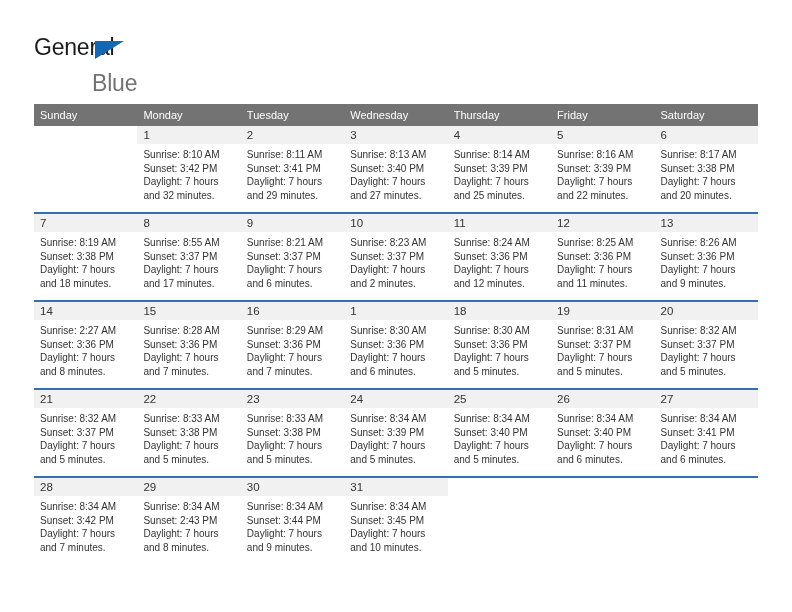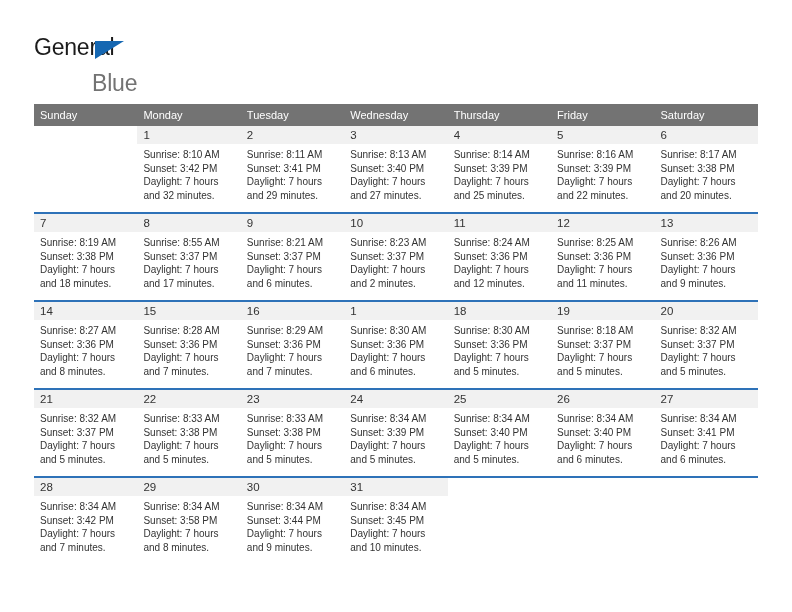"Sunrise: 8:27 AM" div { text: 8:27 -> 2:27 }
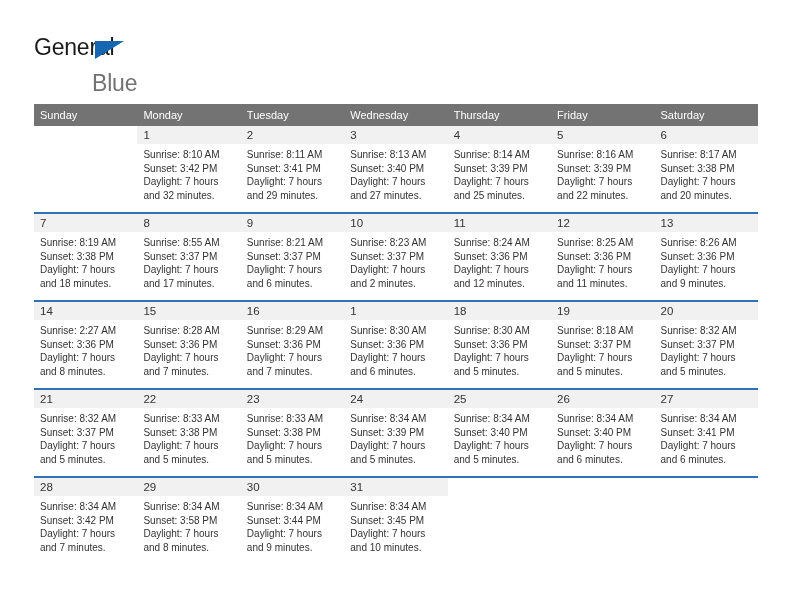"Sunrise: 8:18 AM" div { text: 8:18 -> 8:31 }
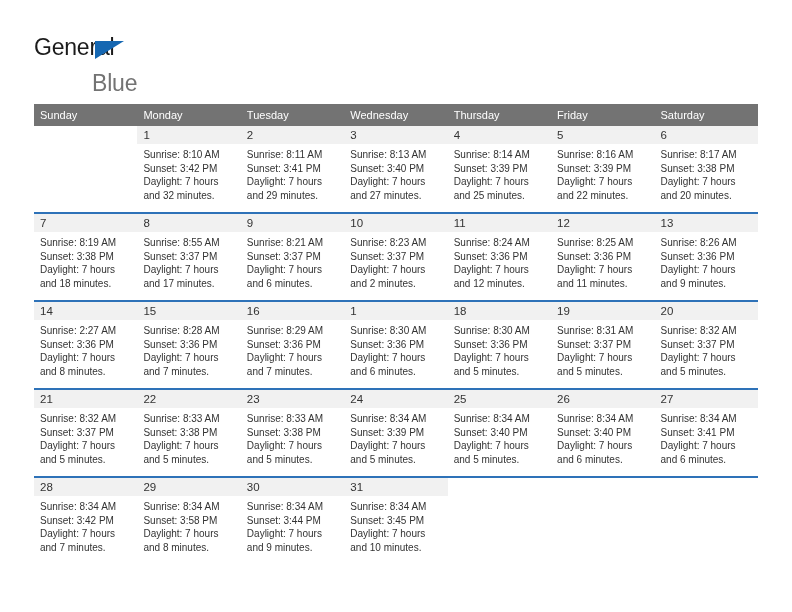"Sunset: 3:58 PM" div { text: 3:58 -> 2:43 }
